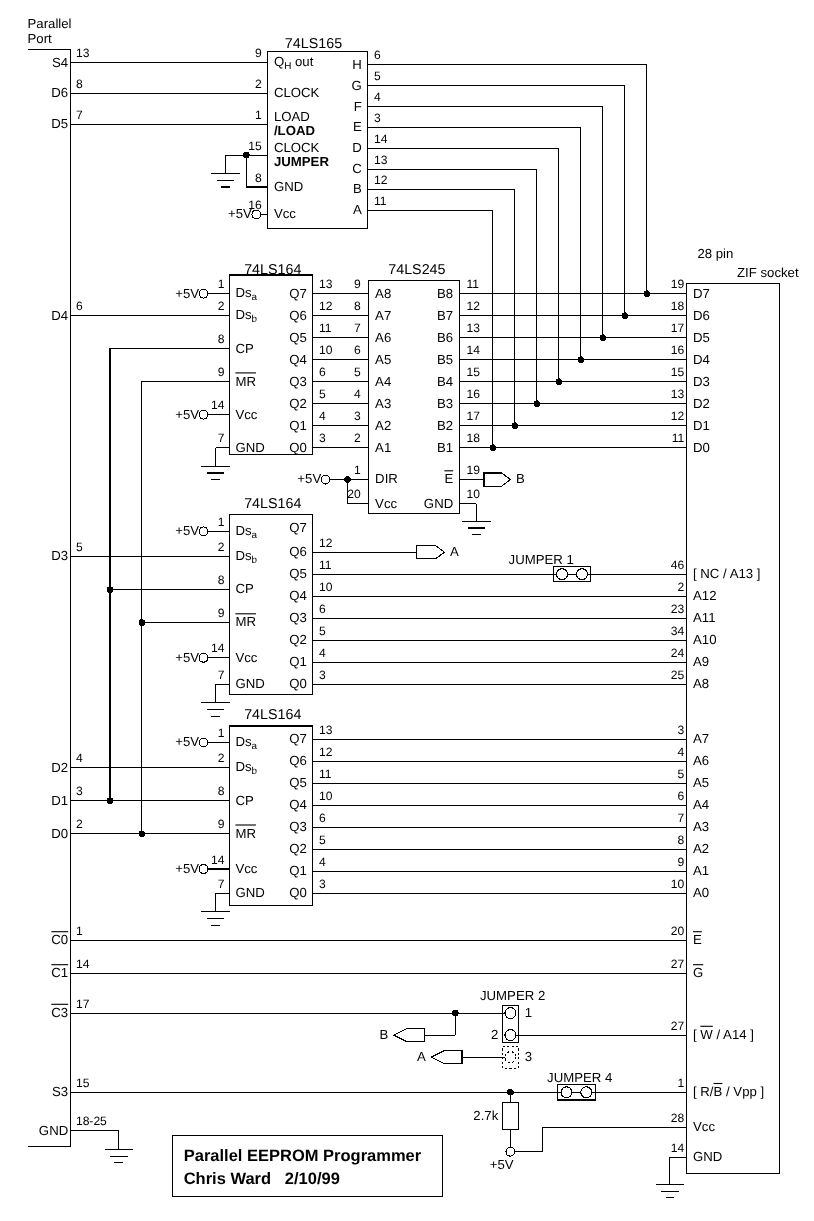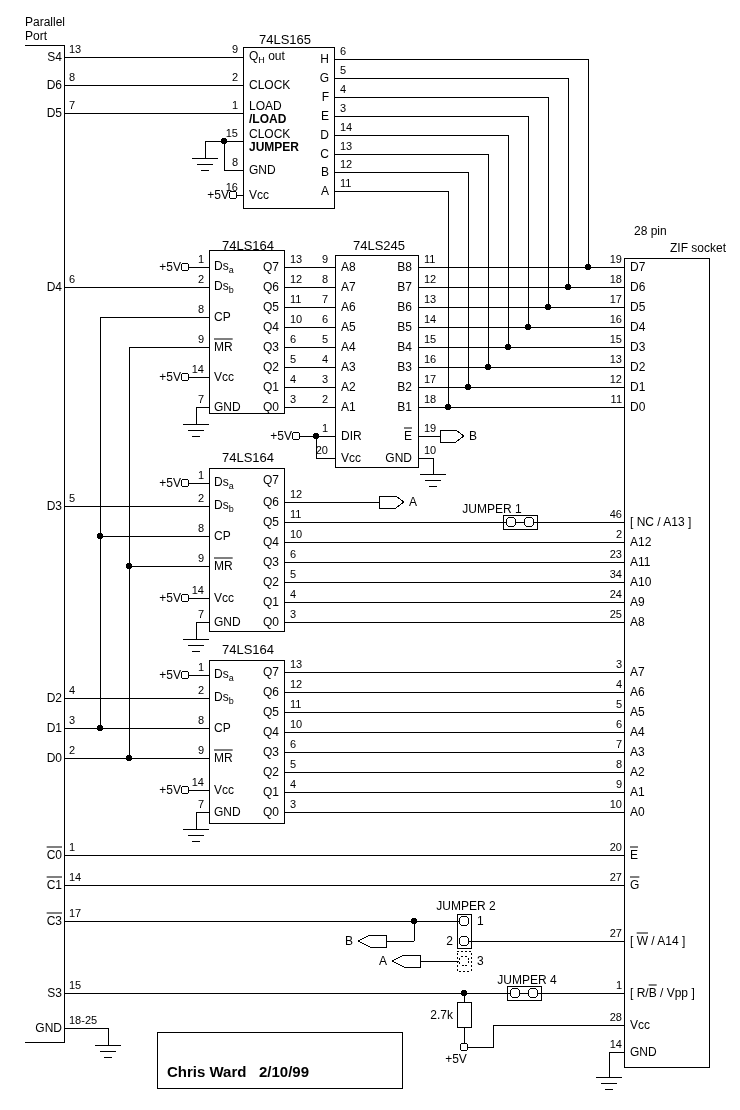"Parallel EEPROM Programmer" span.t { html: none -> <span>Parallel EEPROM Programmer</span> }
